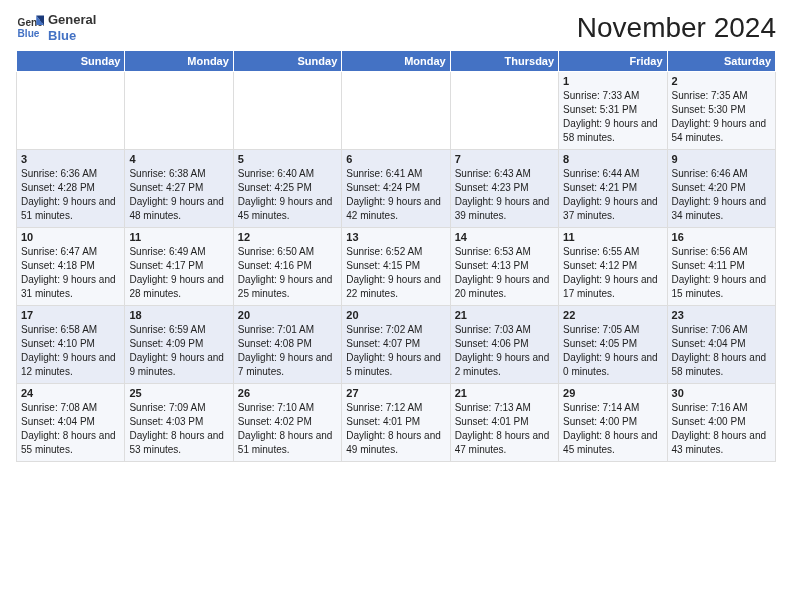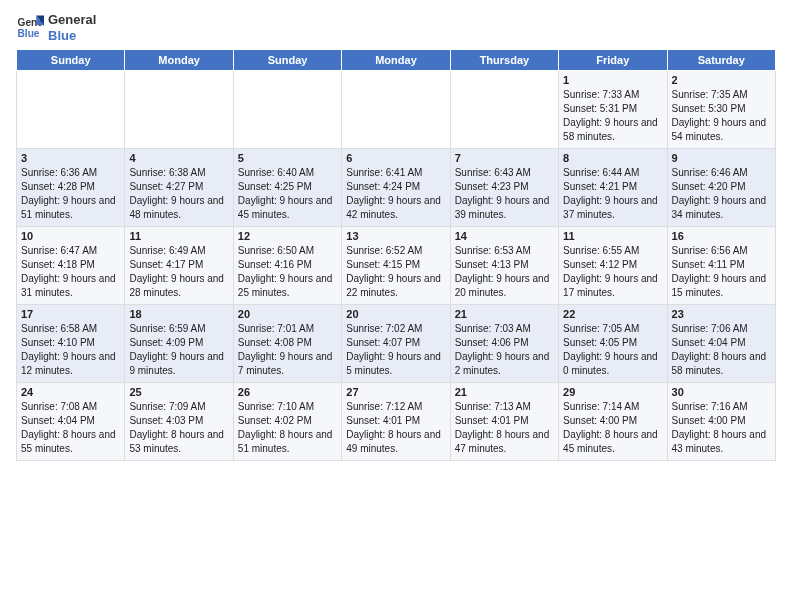"November 2024" div.main-title { html: none -> <div>November 2024</div> }
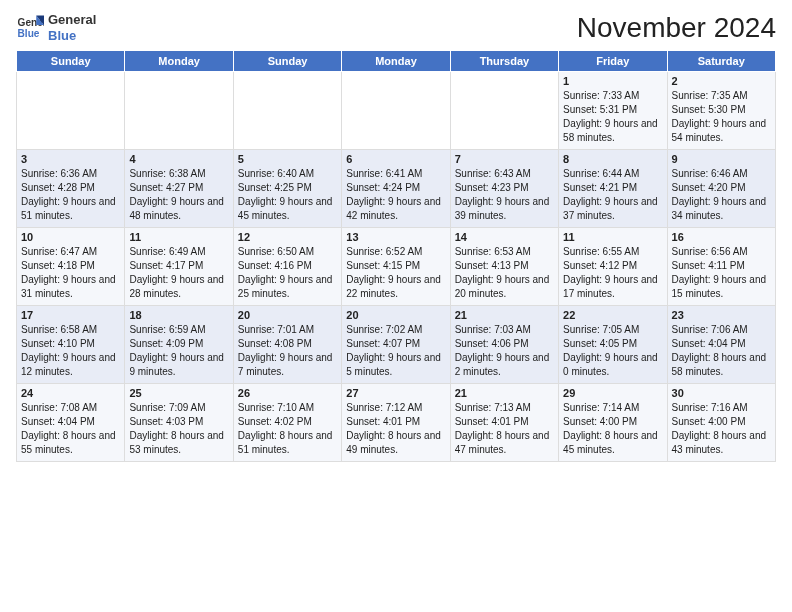"Sunday" thead tr th { text-align: center -> right }
